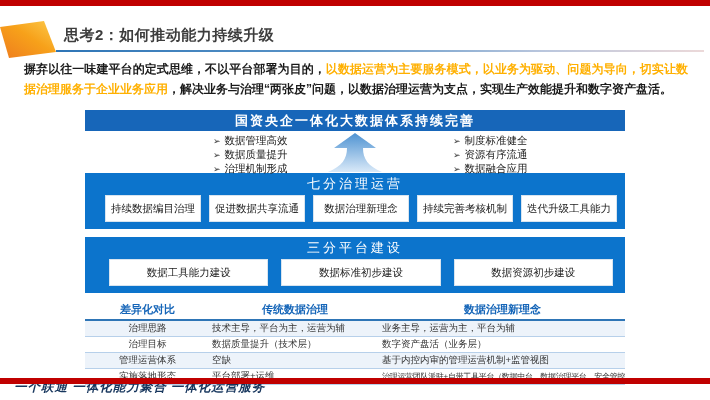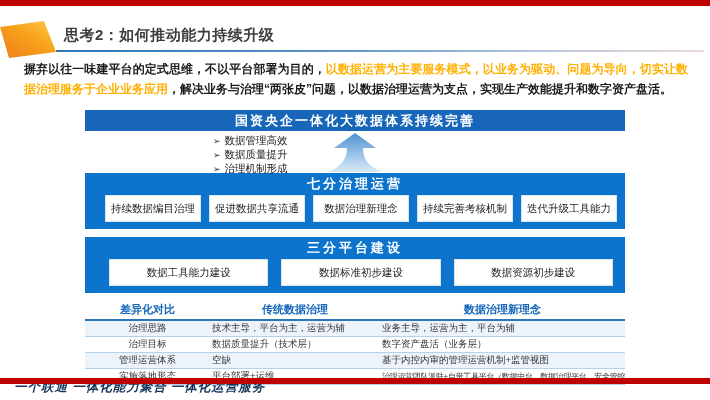"➢ 制度标准健全" div.bullet-col { html: none -> <div> <div><span>➢</span><span>制度标准健全</span></div> <div><span>➢</span><span>资源有序流通</span></div> <div><span>➢</span><span>数据融合应用</span></div> </div> }
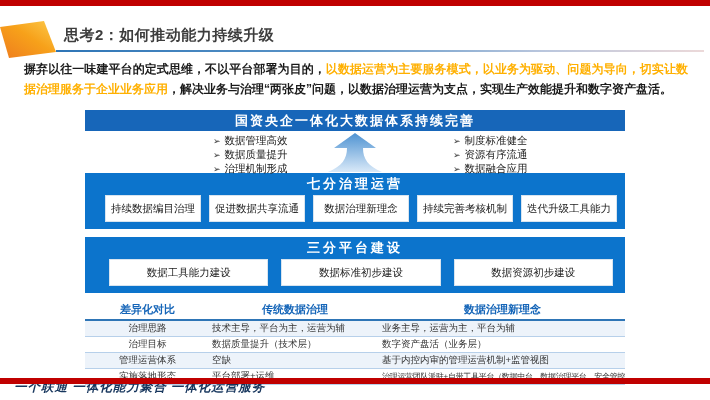"七分治理运营" .panel-title { font-weight: bold -> normal }
